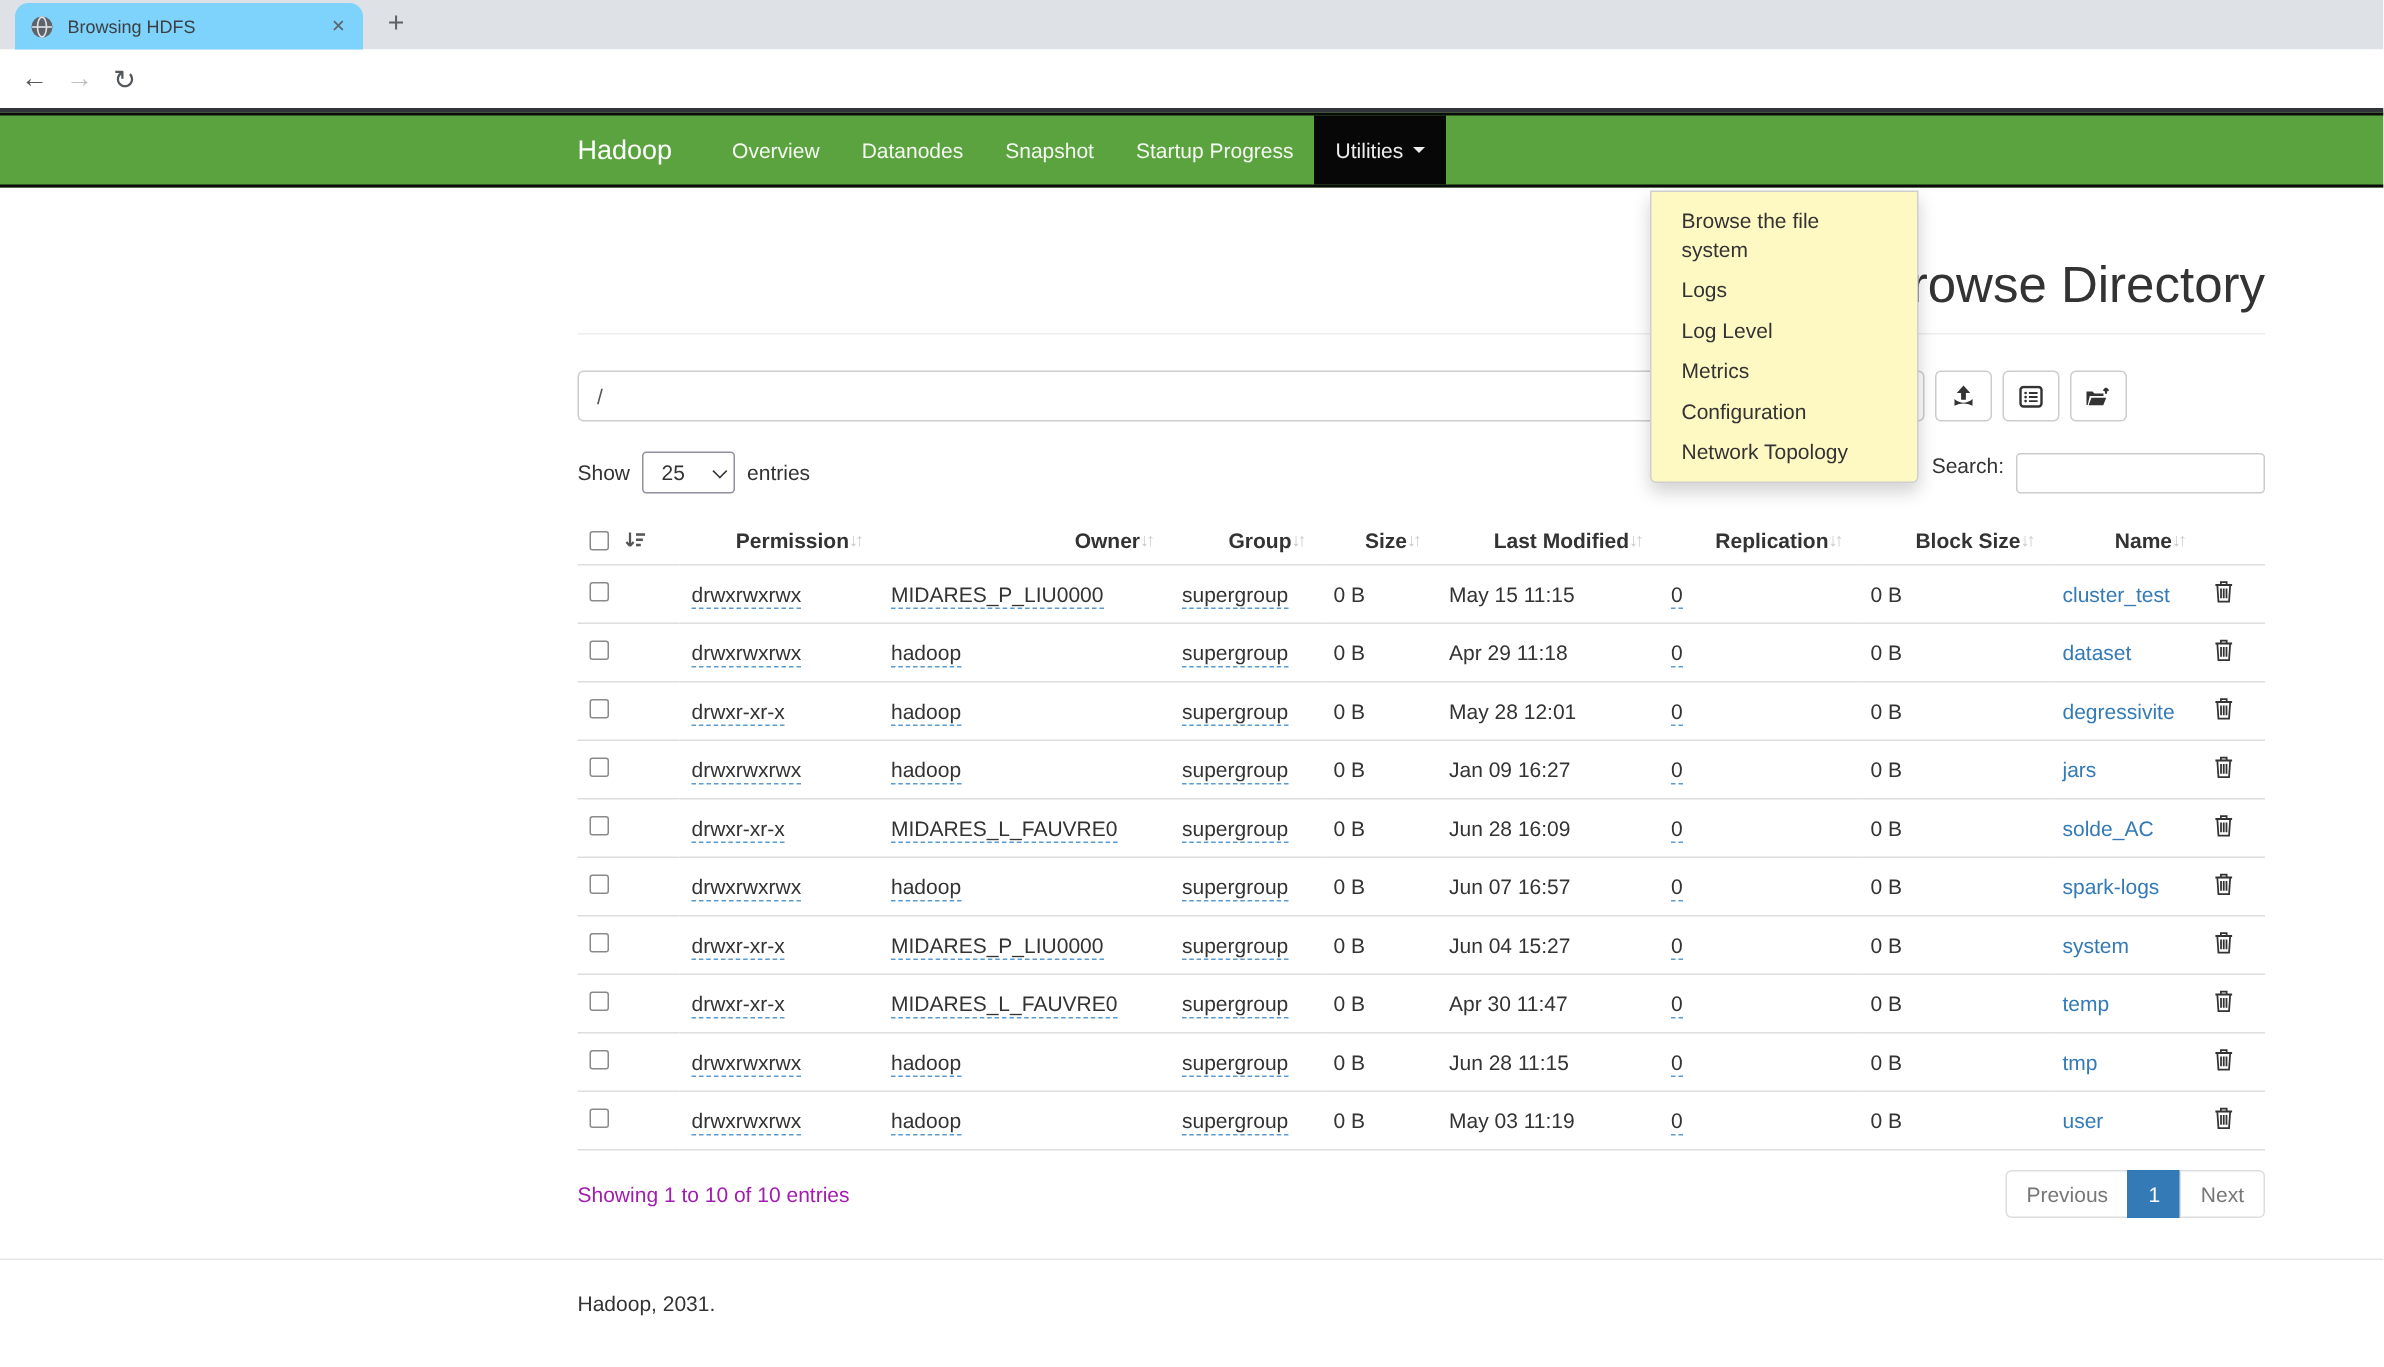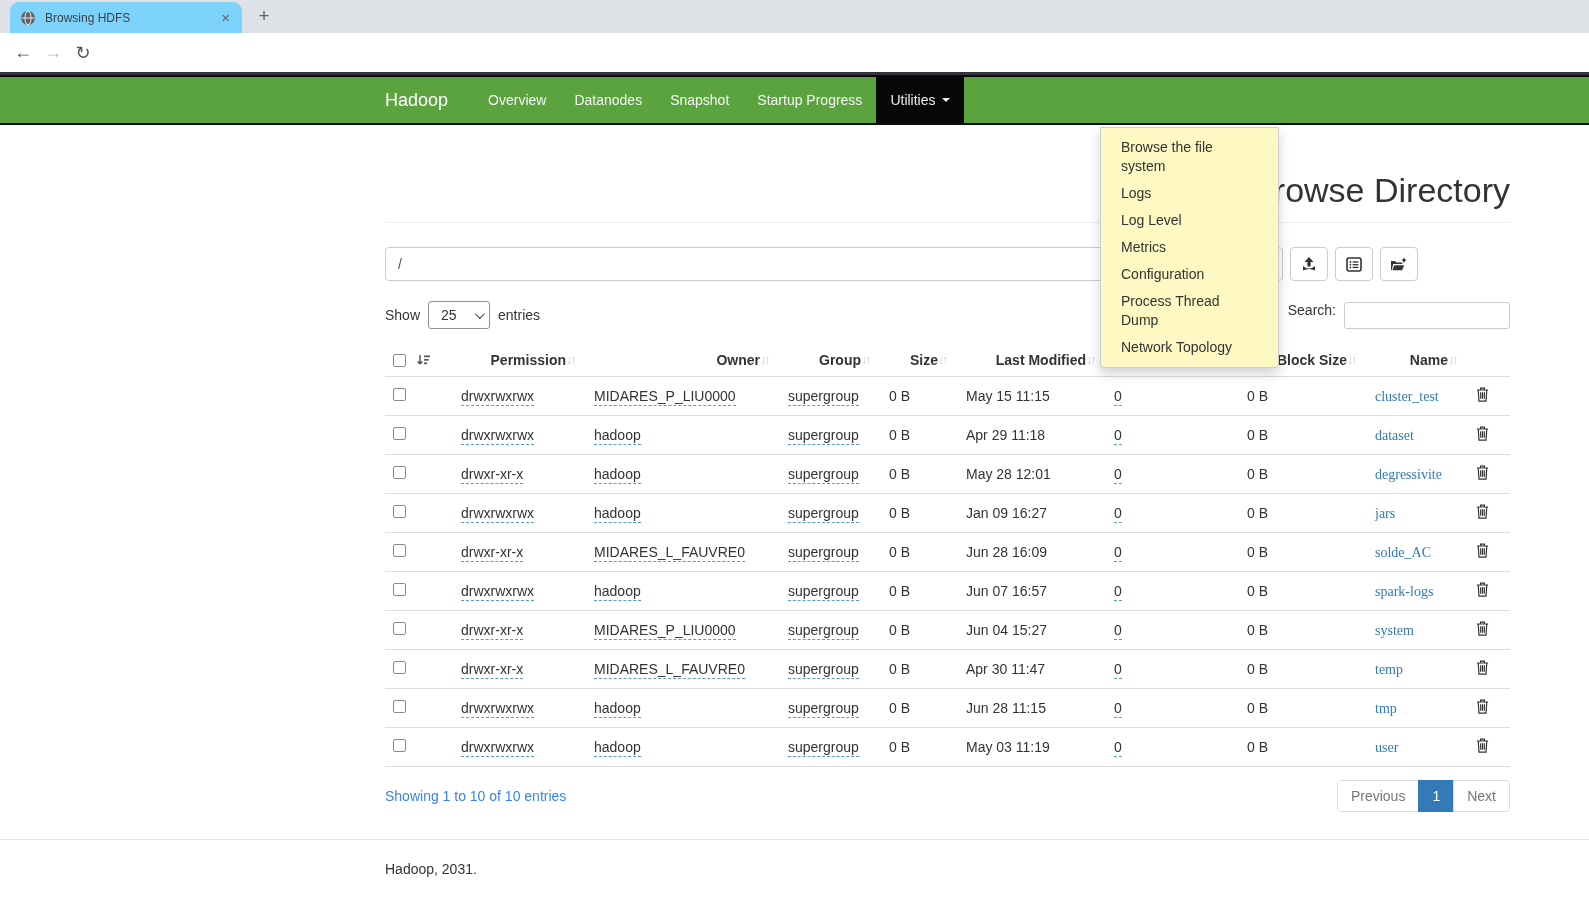"Process Thread Dump" div.dropdown-item { html: <div>Process Thread Dump</div> -> none }
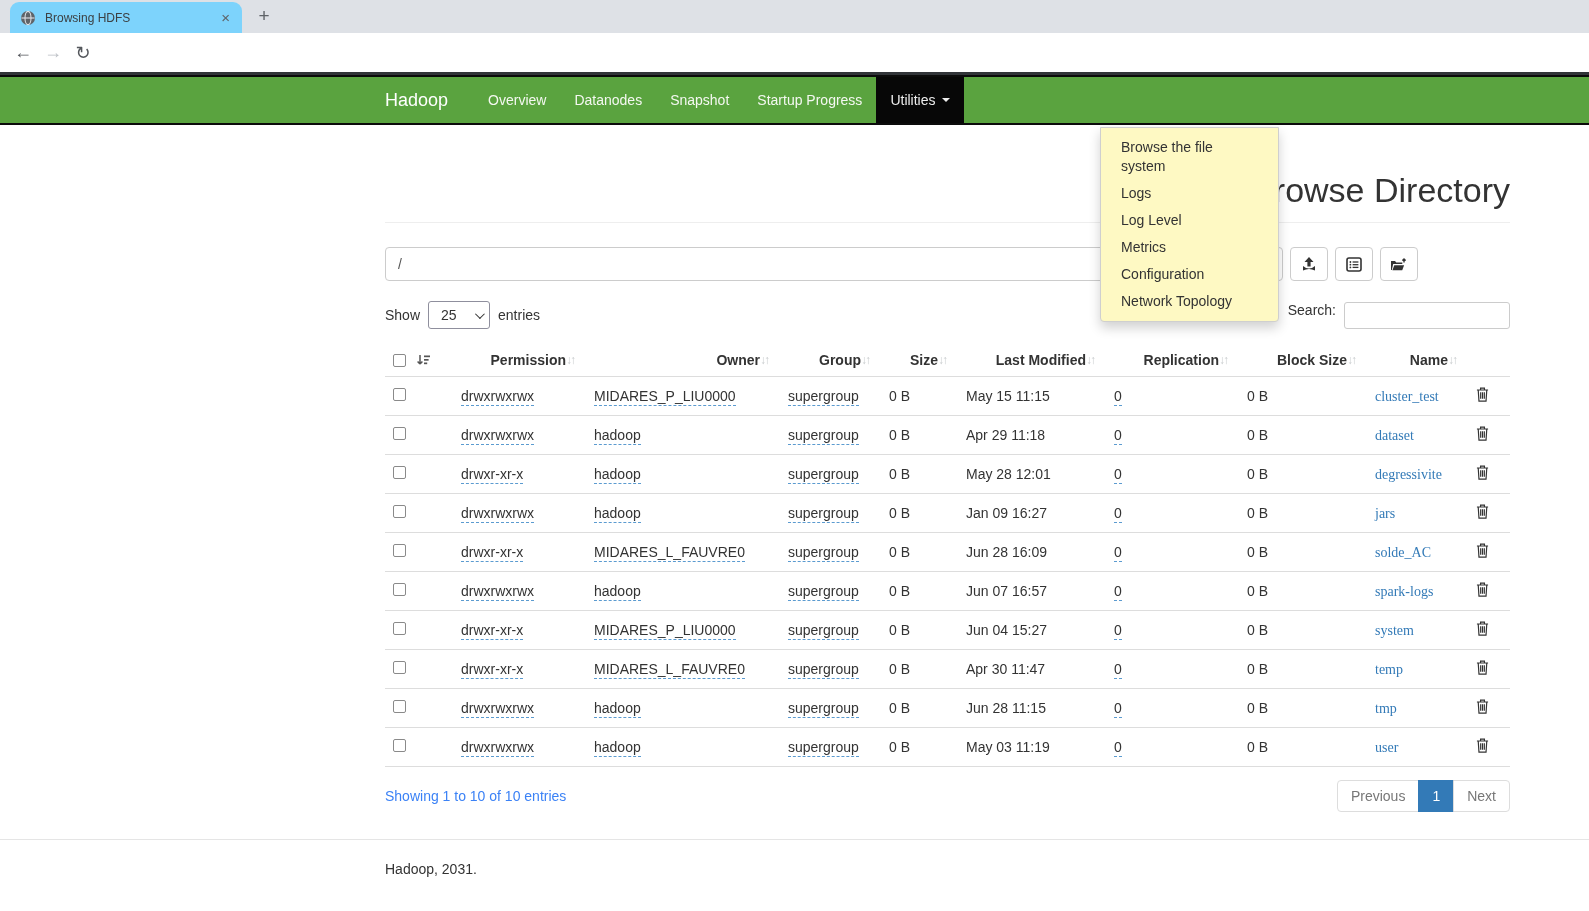"cluster_test" a.file-link { font-family: Liberation Serif, serif -> none }
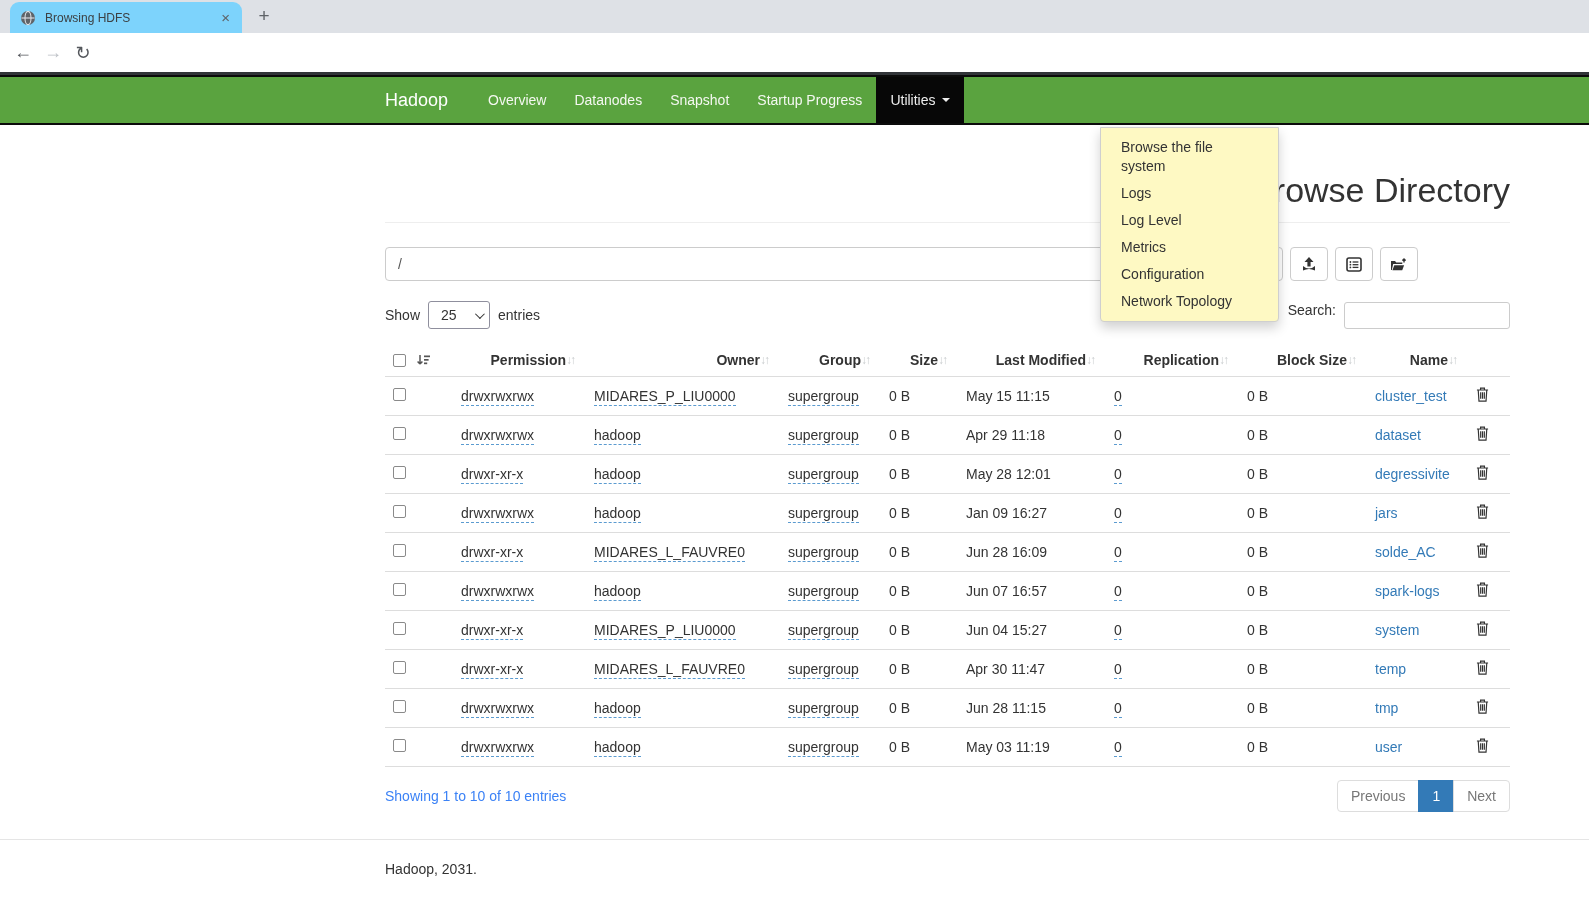"Showing 1 to 10 of" .summary-text { color: #3b82f6 -> #a21caf }
